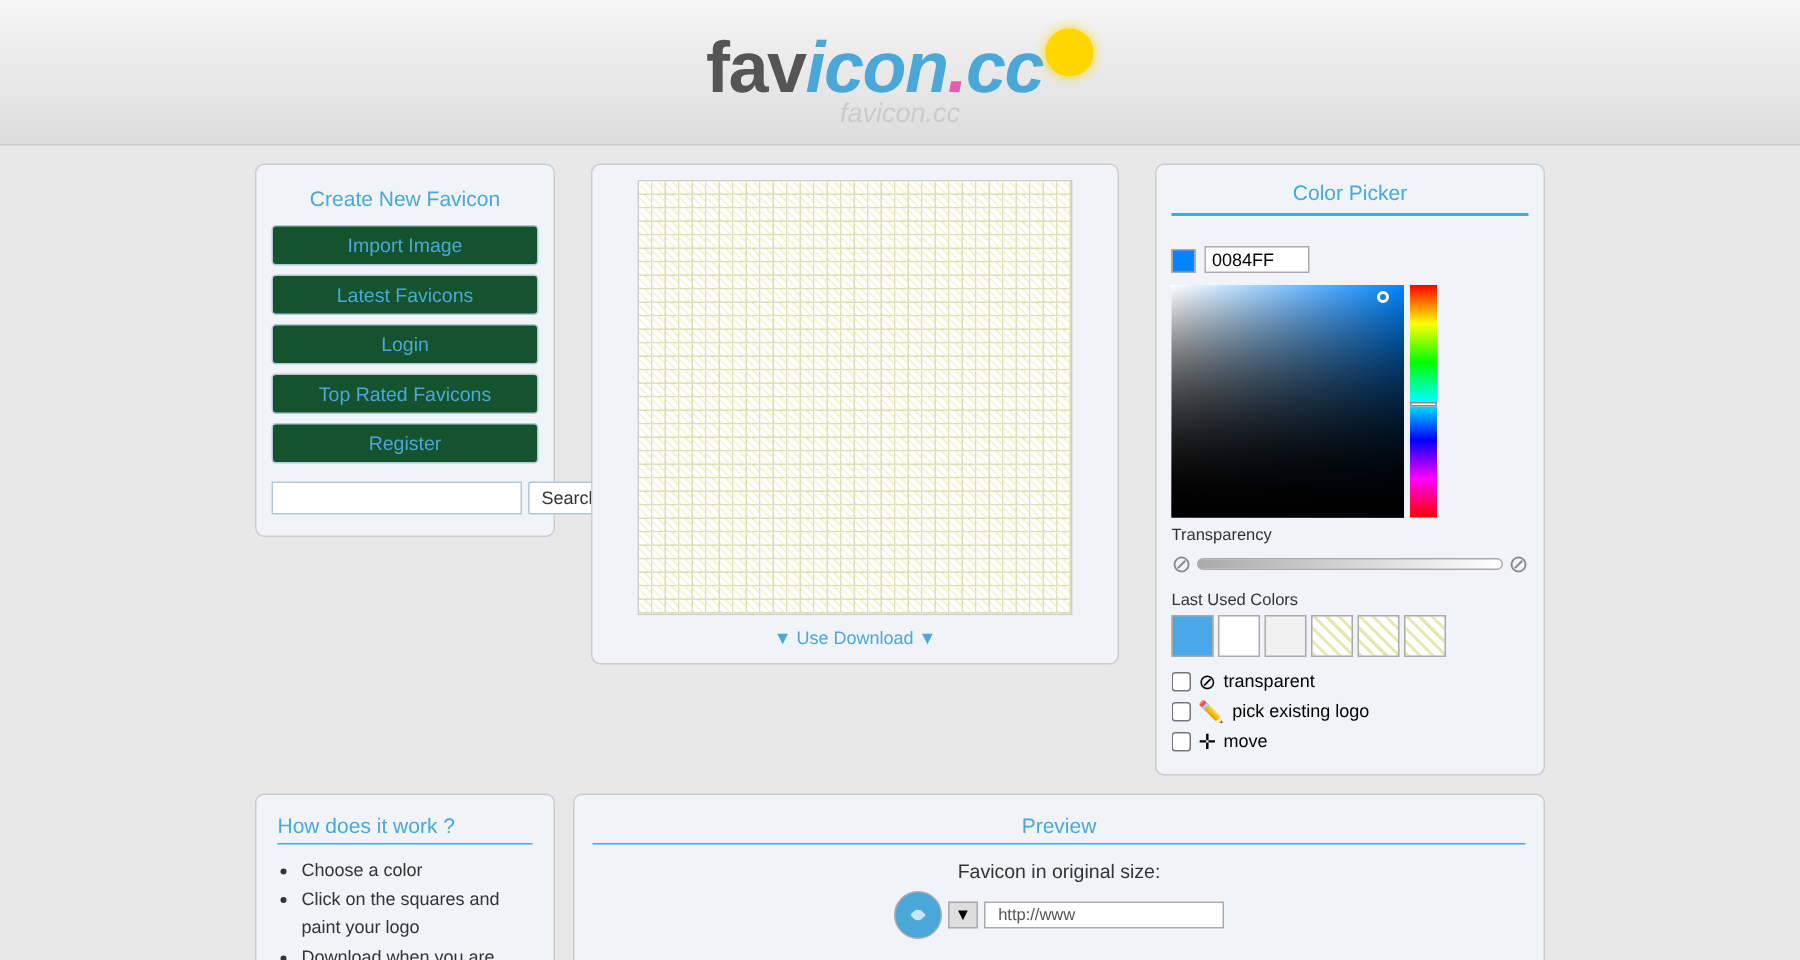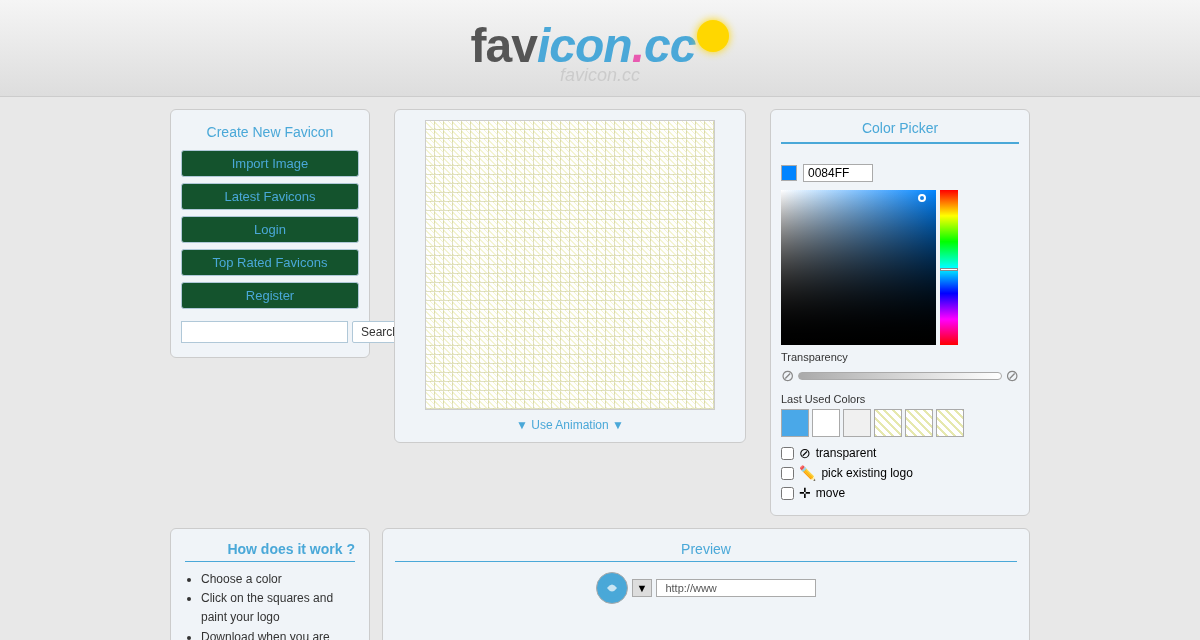"0084FF" .color-hex-row { align-items: center -> flex-end }
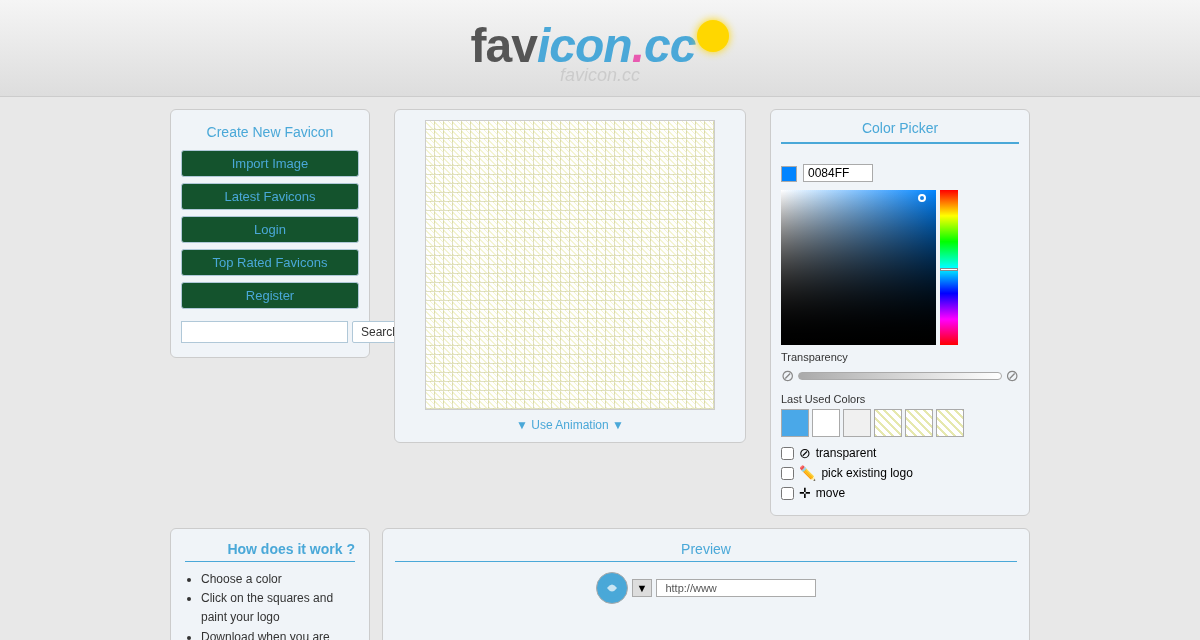"▼ Use Animation ▼" div.canvas-footer { text: Animation -> Download }
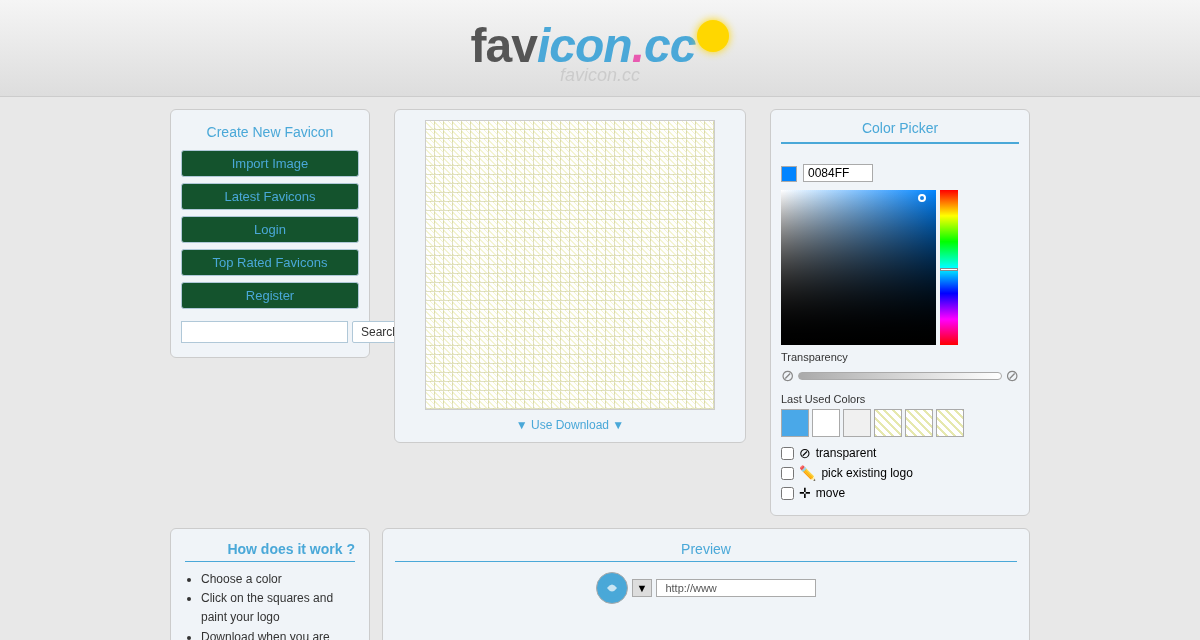"How does it work ?" .how-title { font-weight: bold -> none; text-align: right -> left }
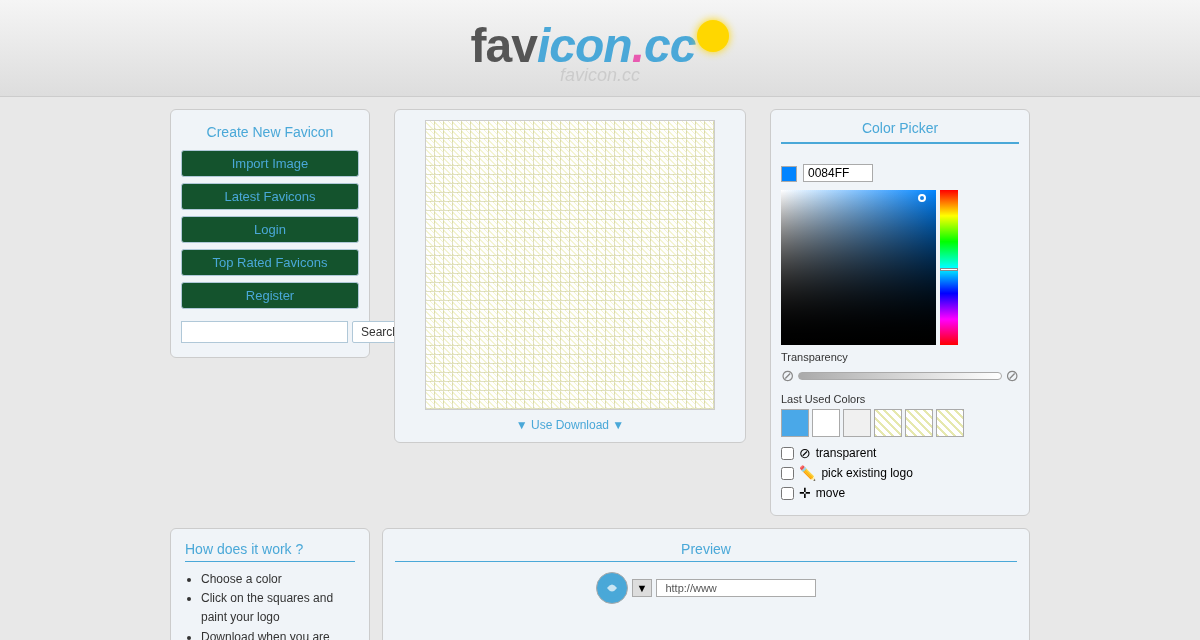"Favicon in original size:" div.preview-text { html: none -> <div>Favicon in original size:</div> }
